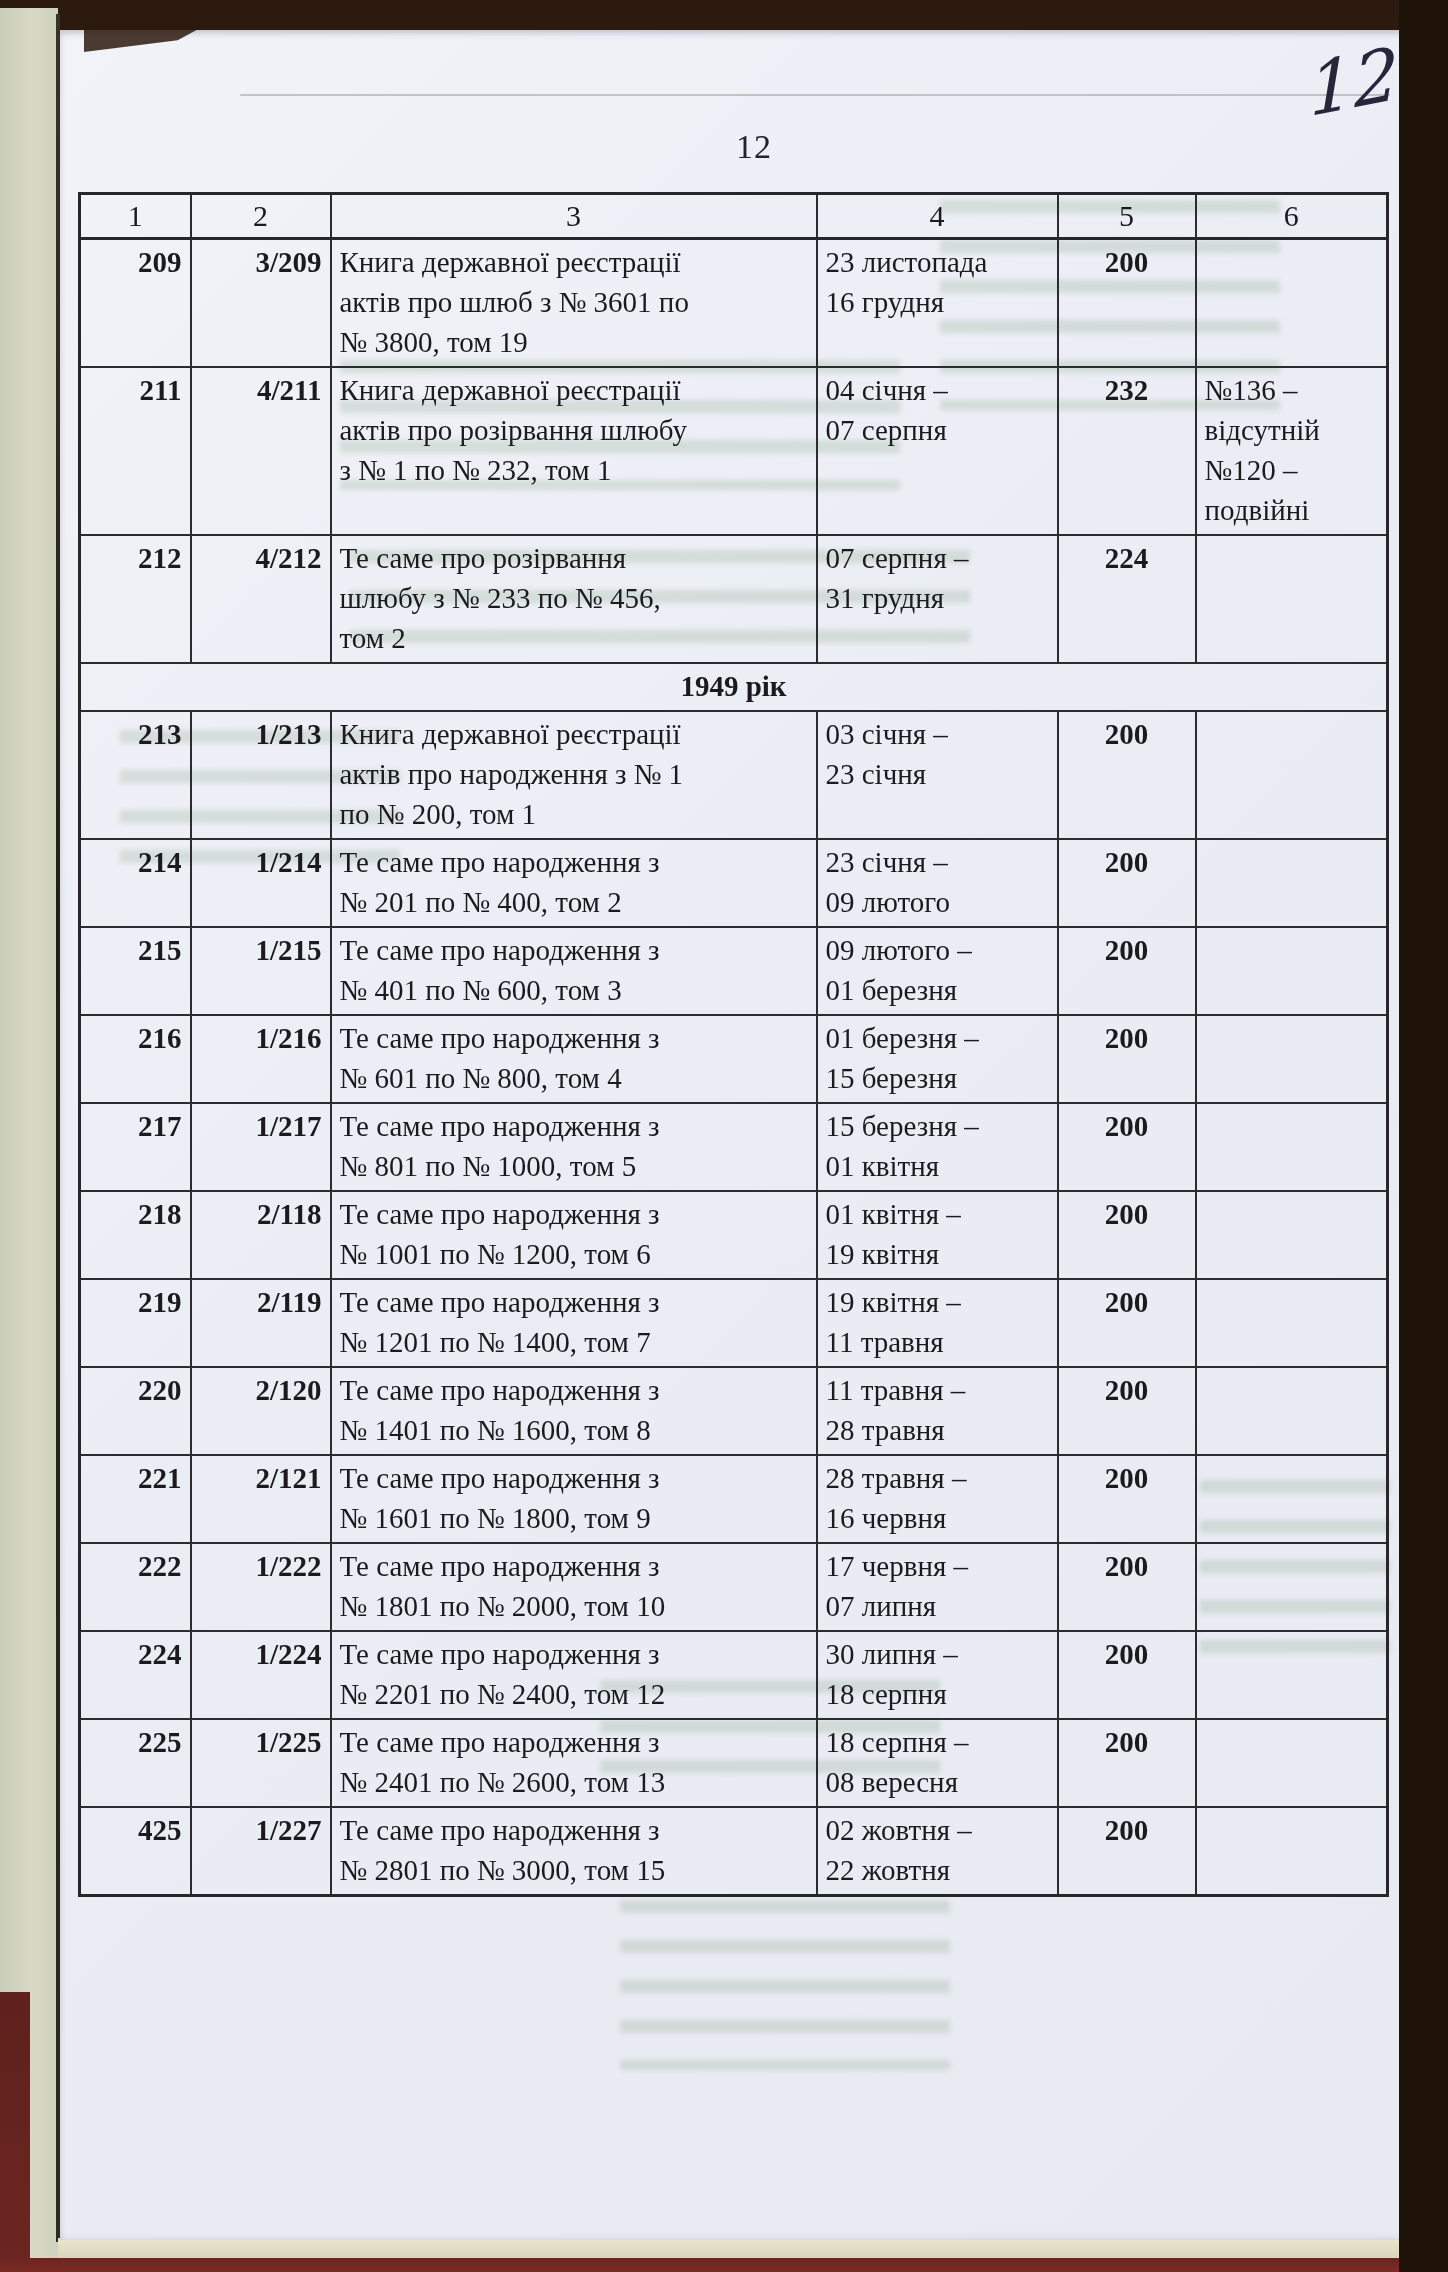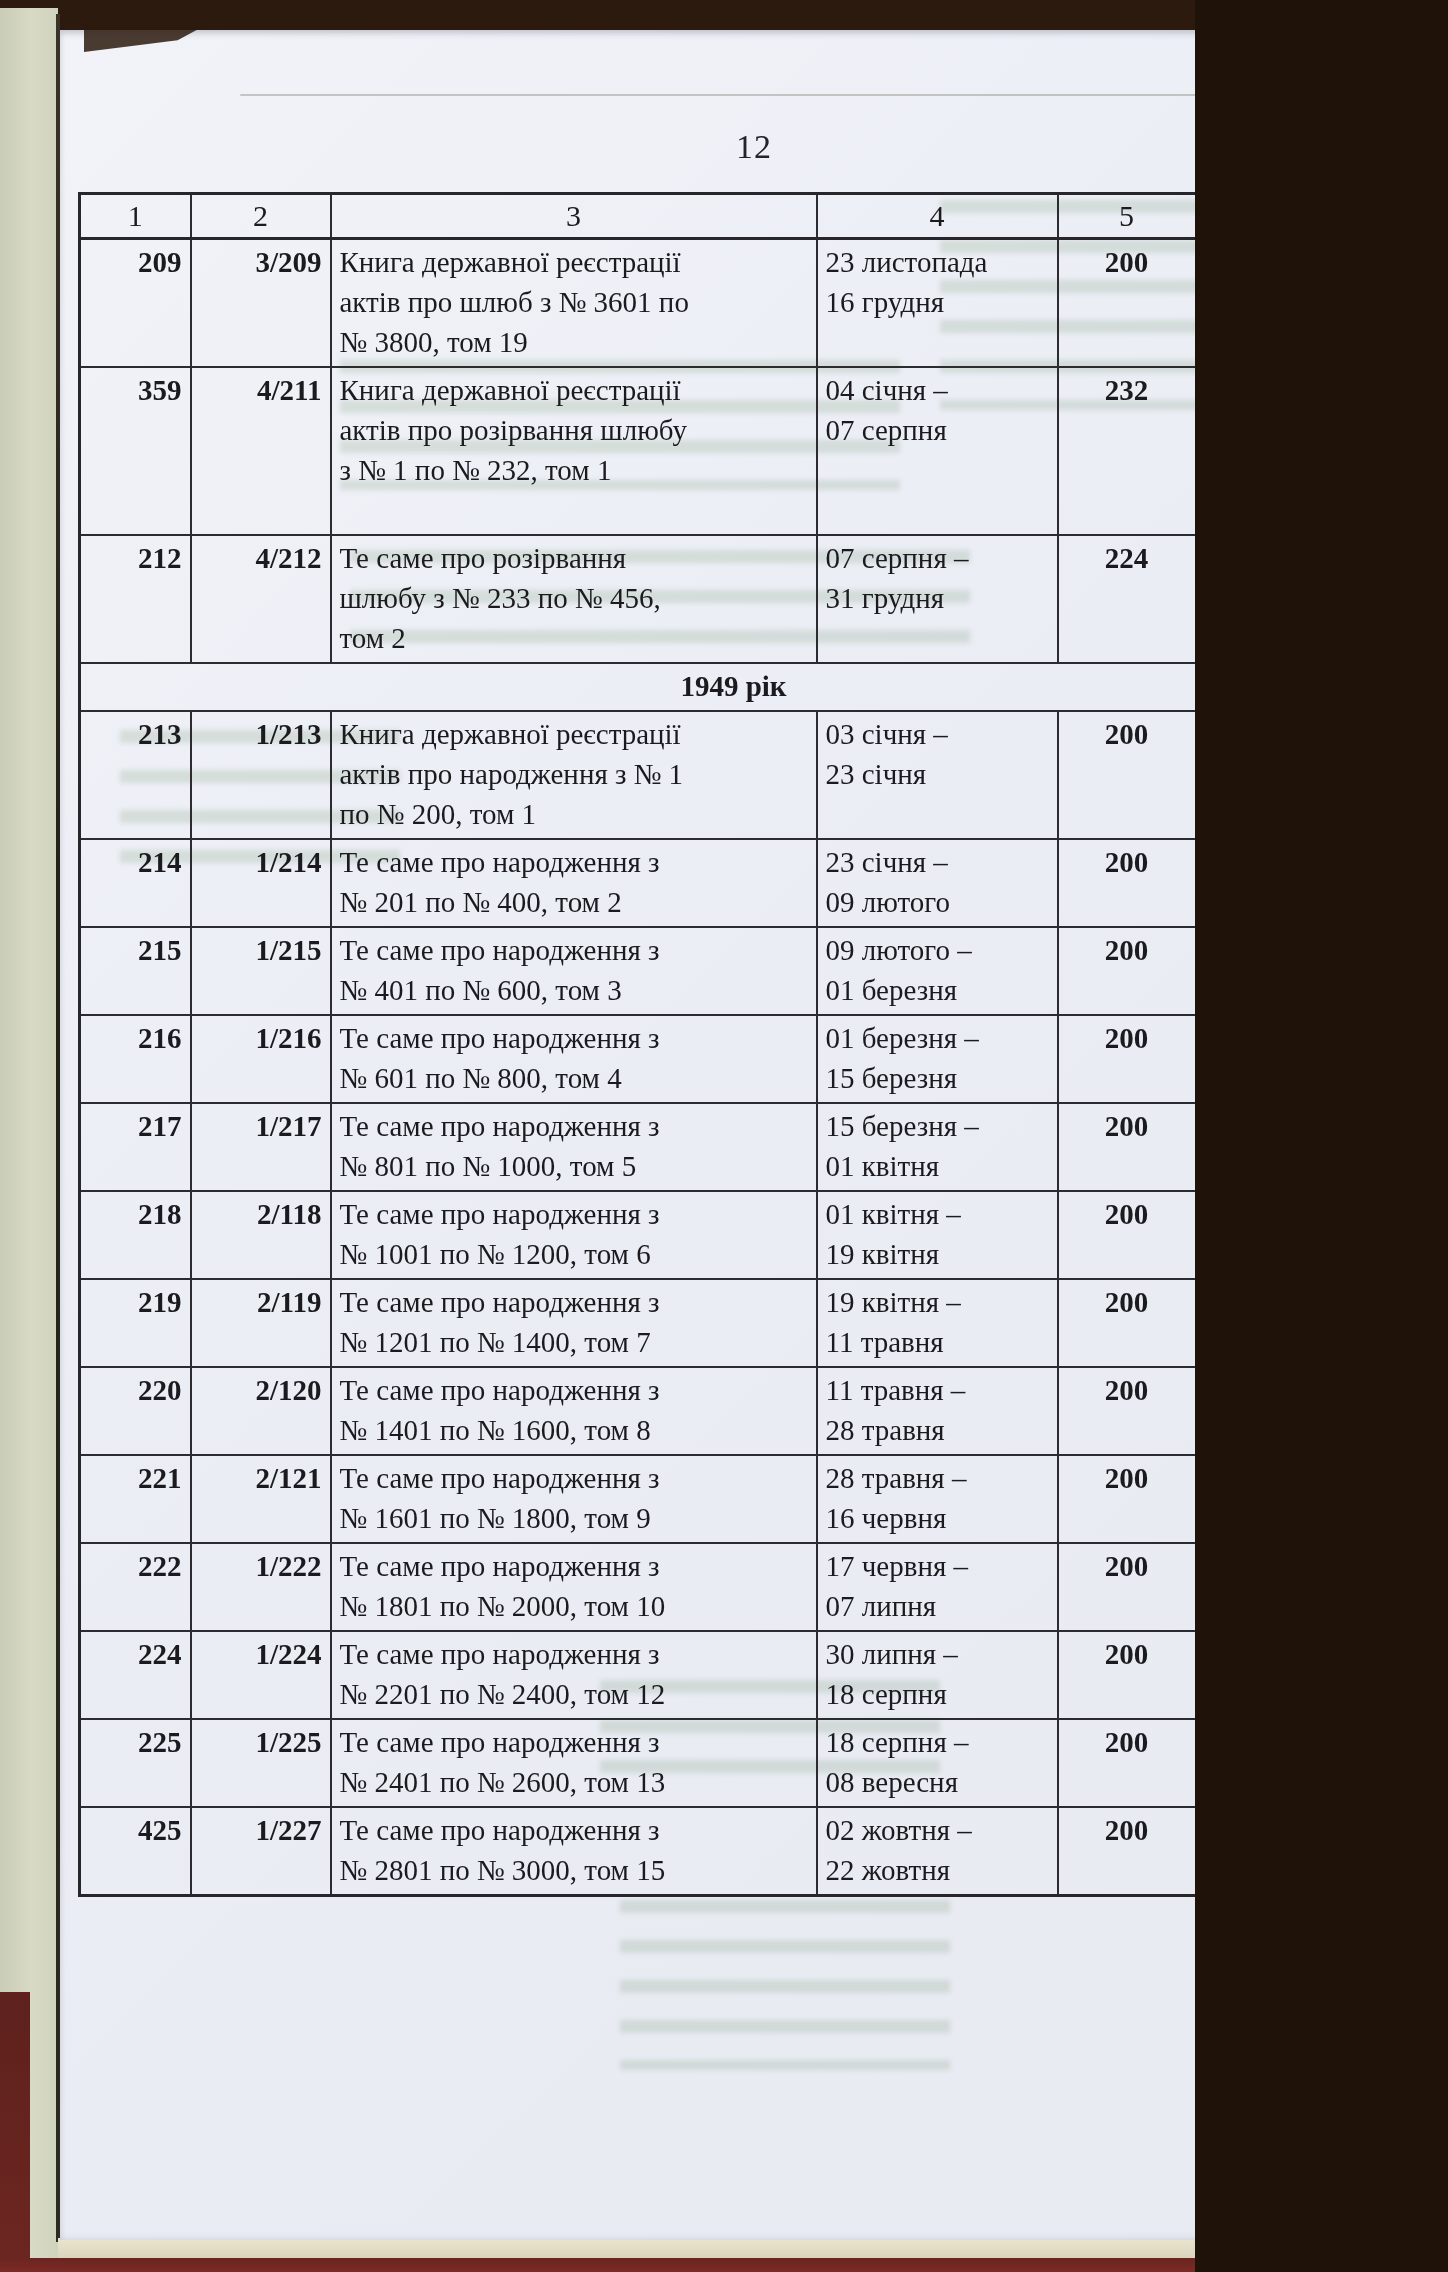"12" #canvas { width: 1195px -> 1399px }
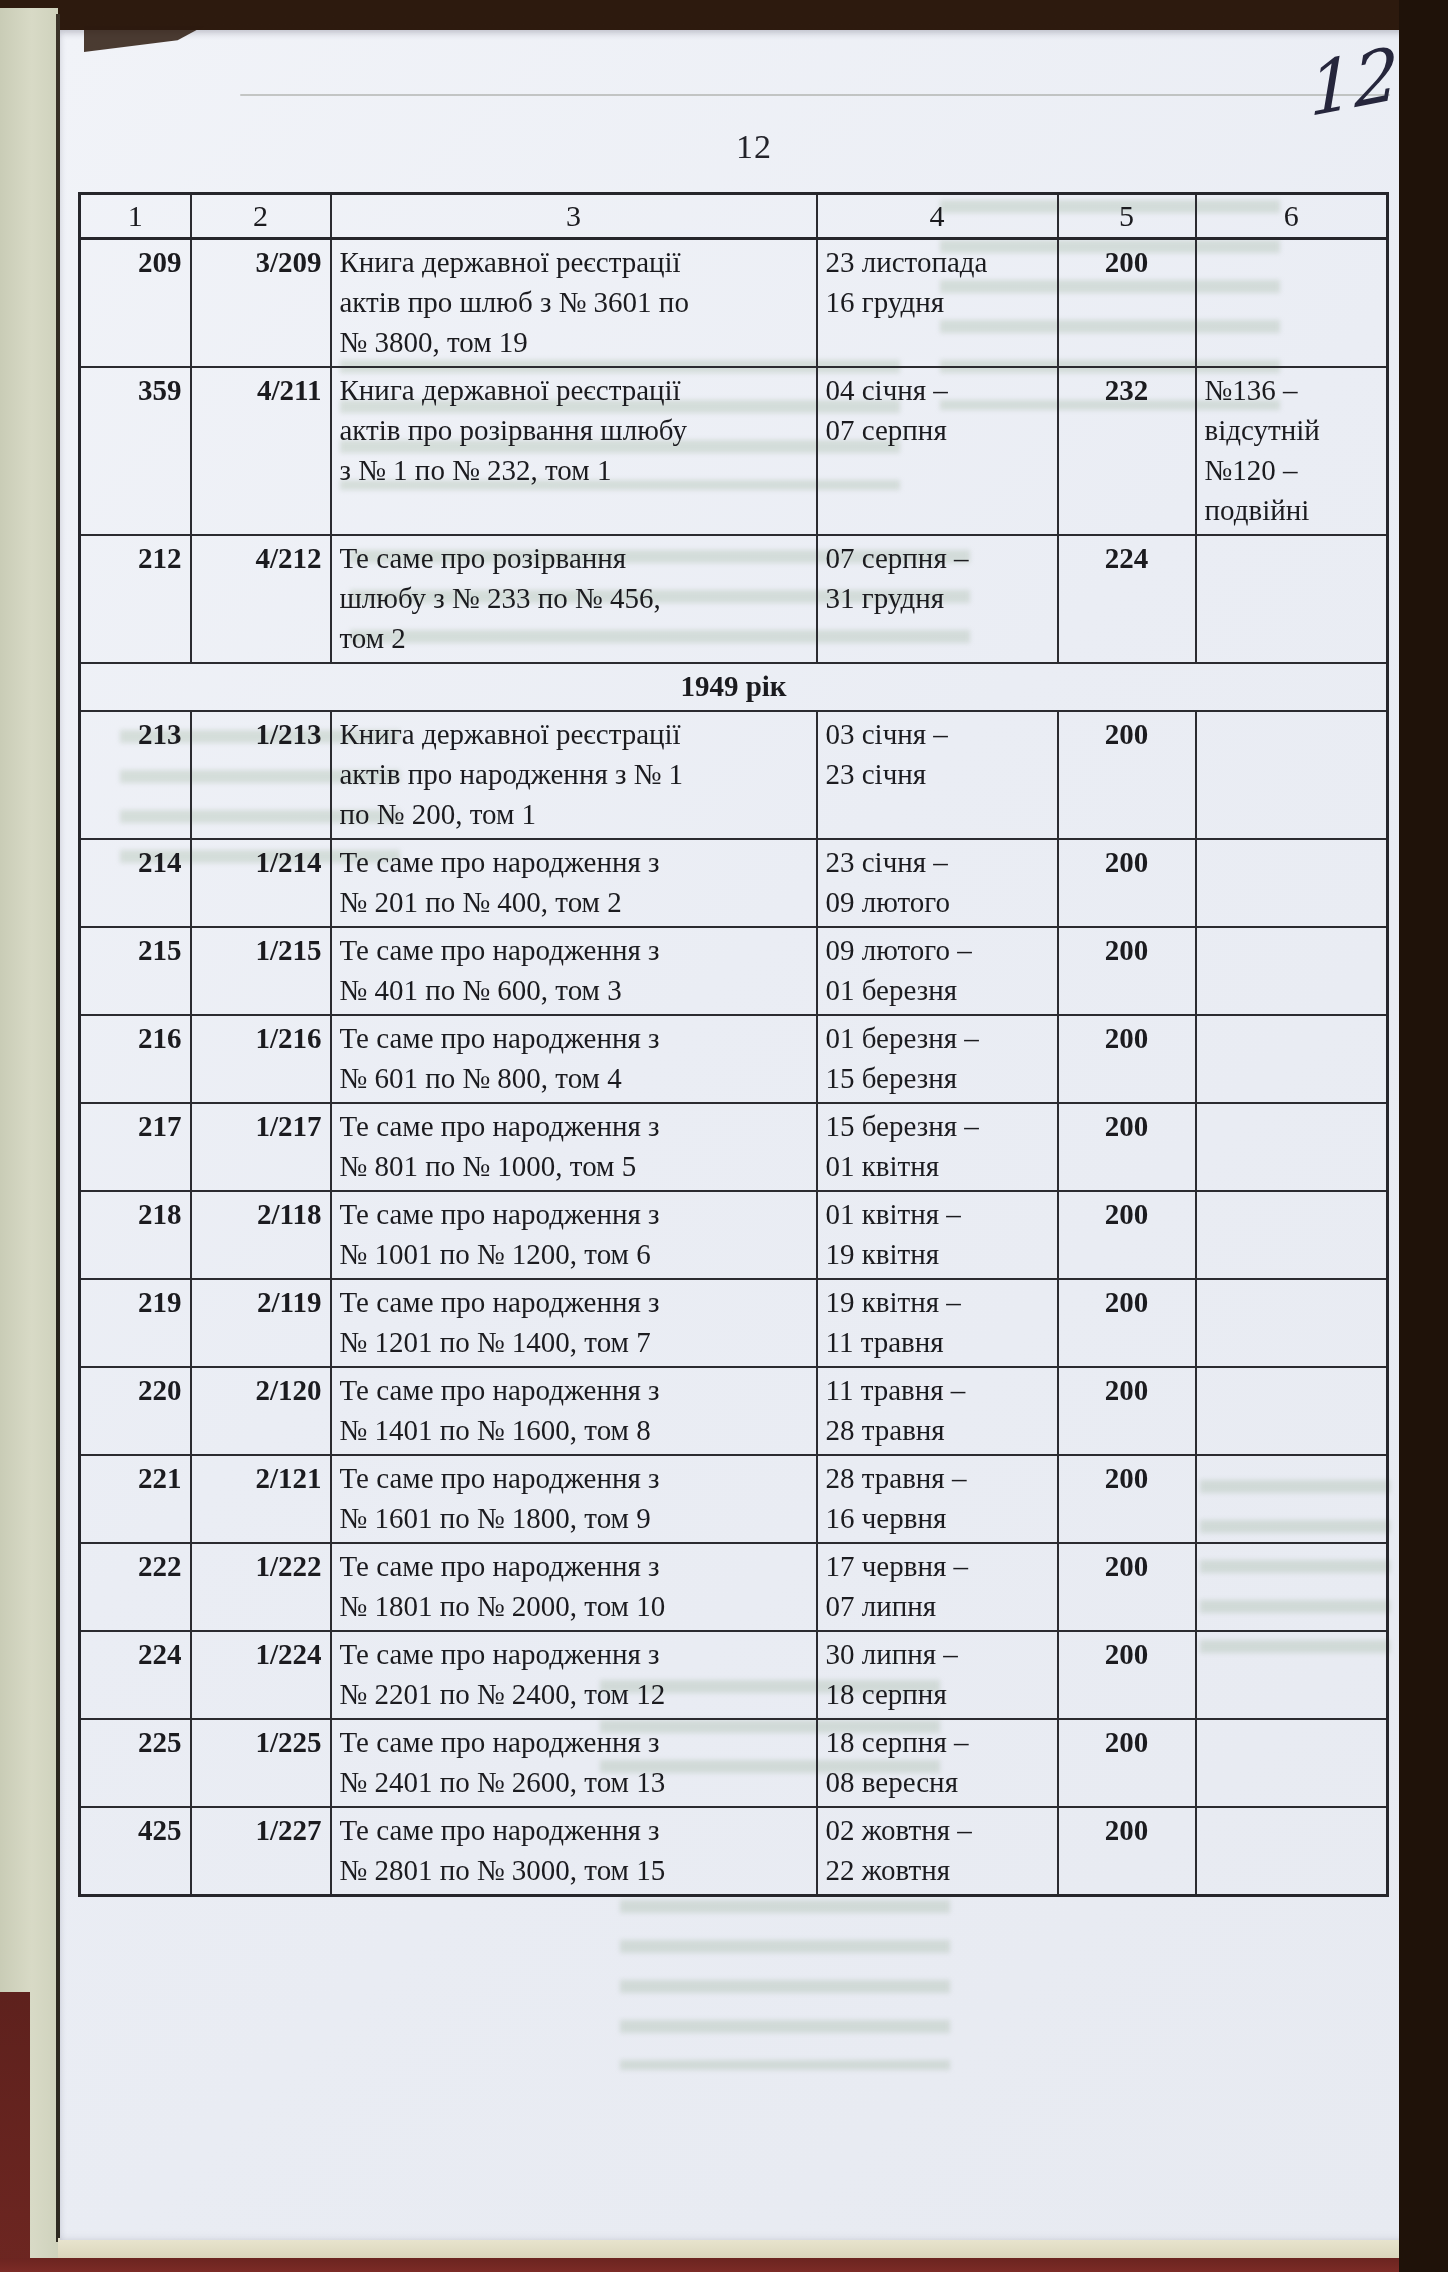"359" td.c1 { text: 359 -> 211 }
